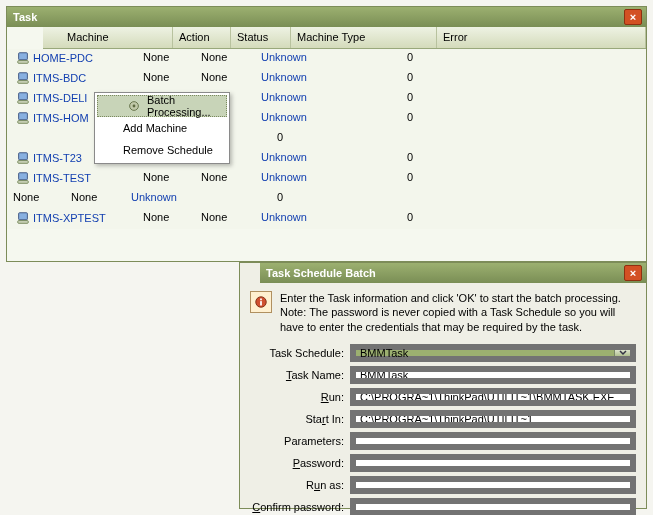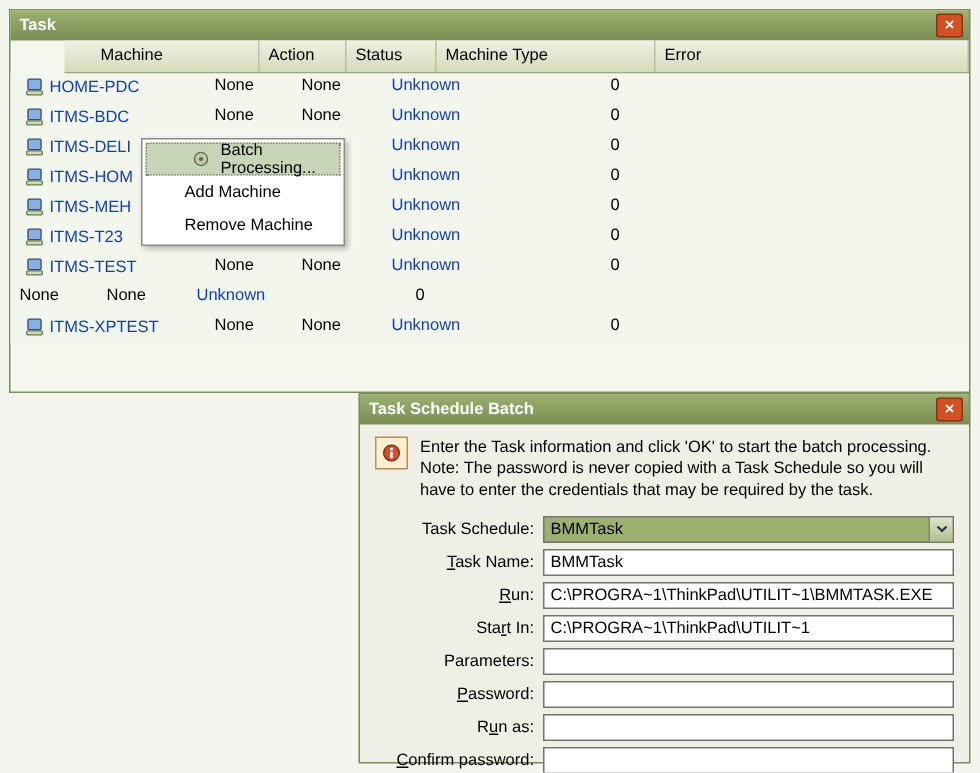"ITMS-MEH" div.machine-cell { html: <div> <span> <svg> <rect></rect> <rect></rect> </svg> </span> <a>ITMS-MEH</a> </div> -> none }
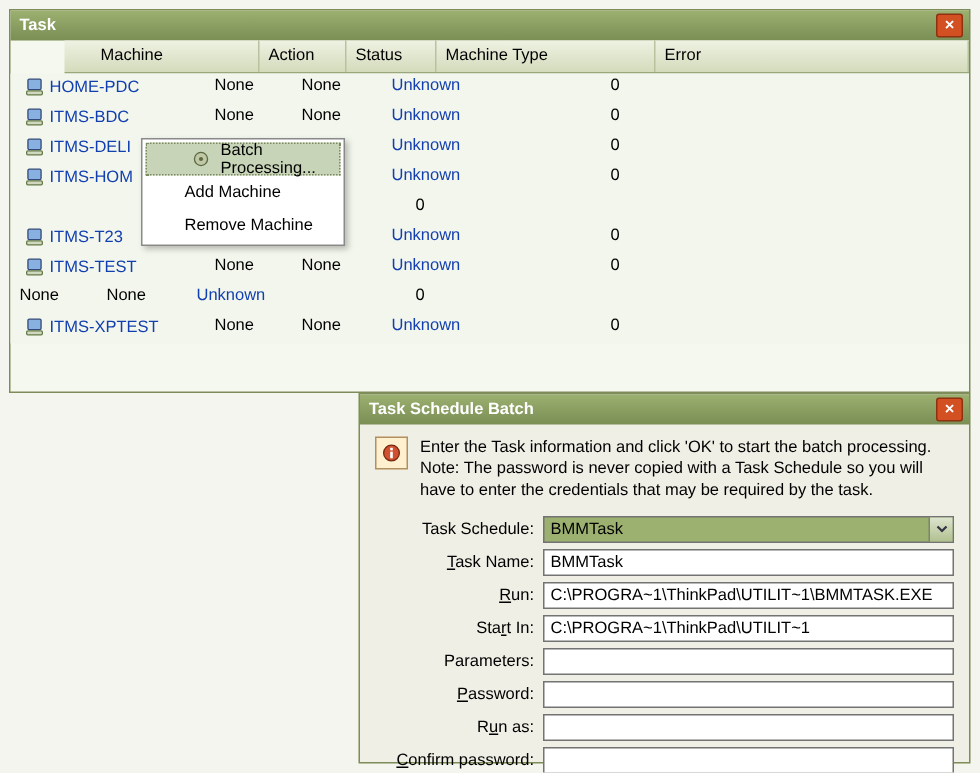"Remove Machine" span { text: Machine -> Schedule }
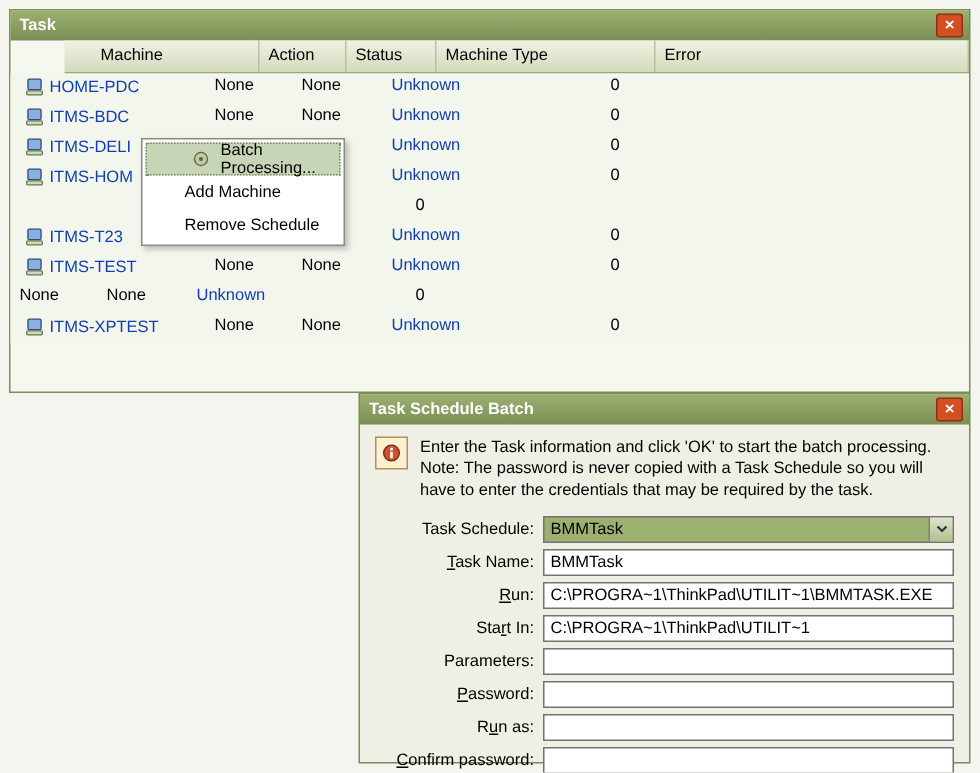"Task Schedule Batch" .dialog-titlebar { margin-left: none -> 20px }
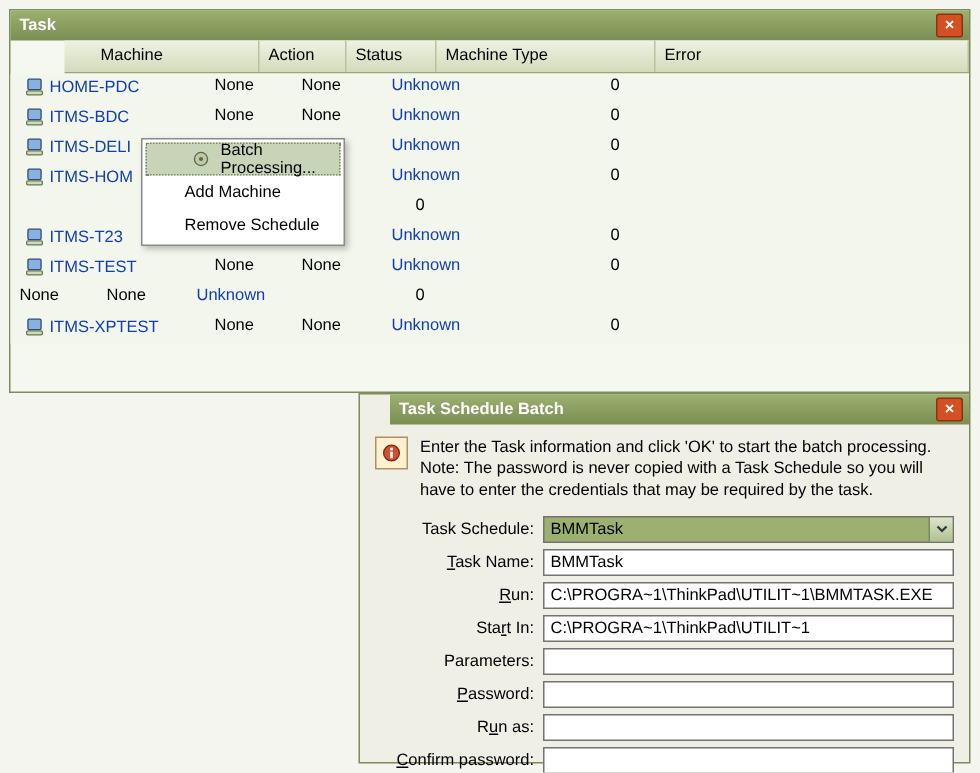"Task Schedule:" .form-label { margin-left: 12px -> none }
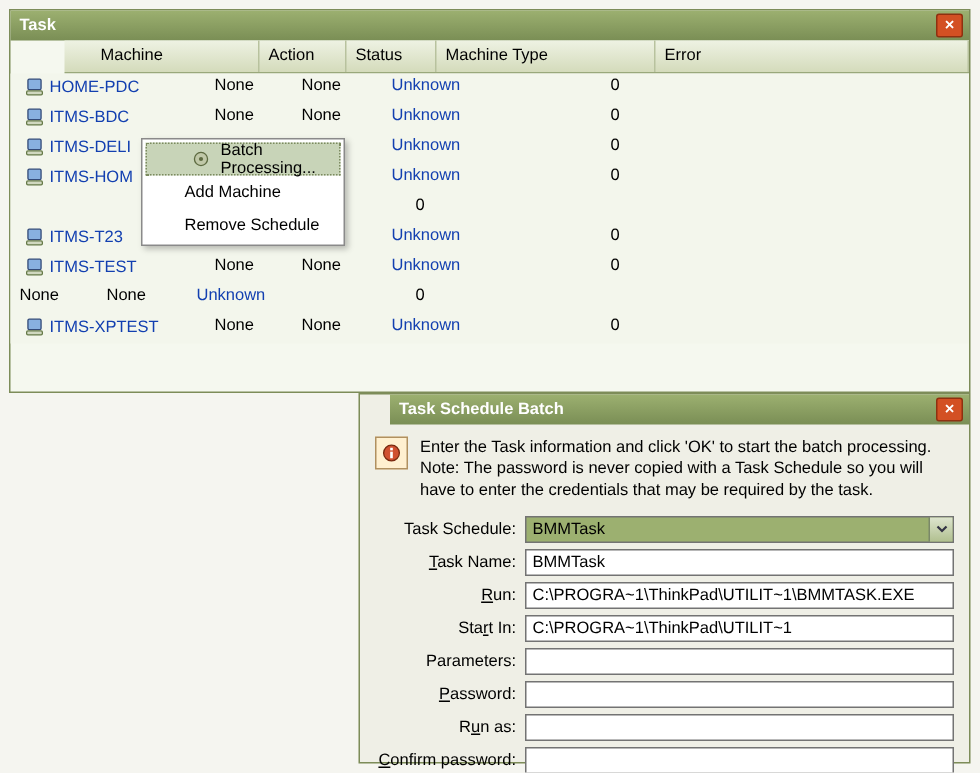"BMMTask" .form-field { border: 1px solid #737373 -> 6px solid #737373 }
